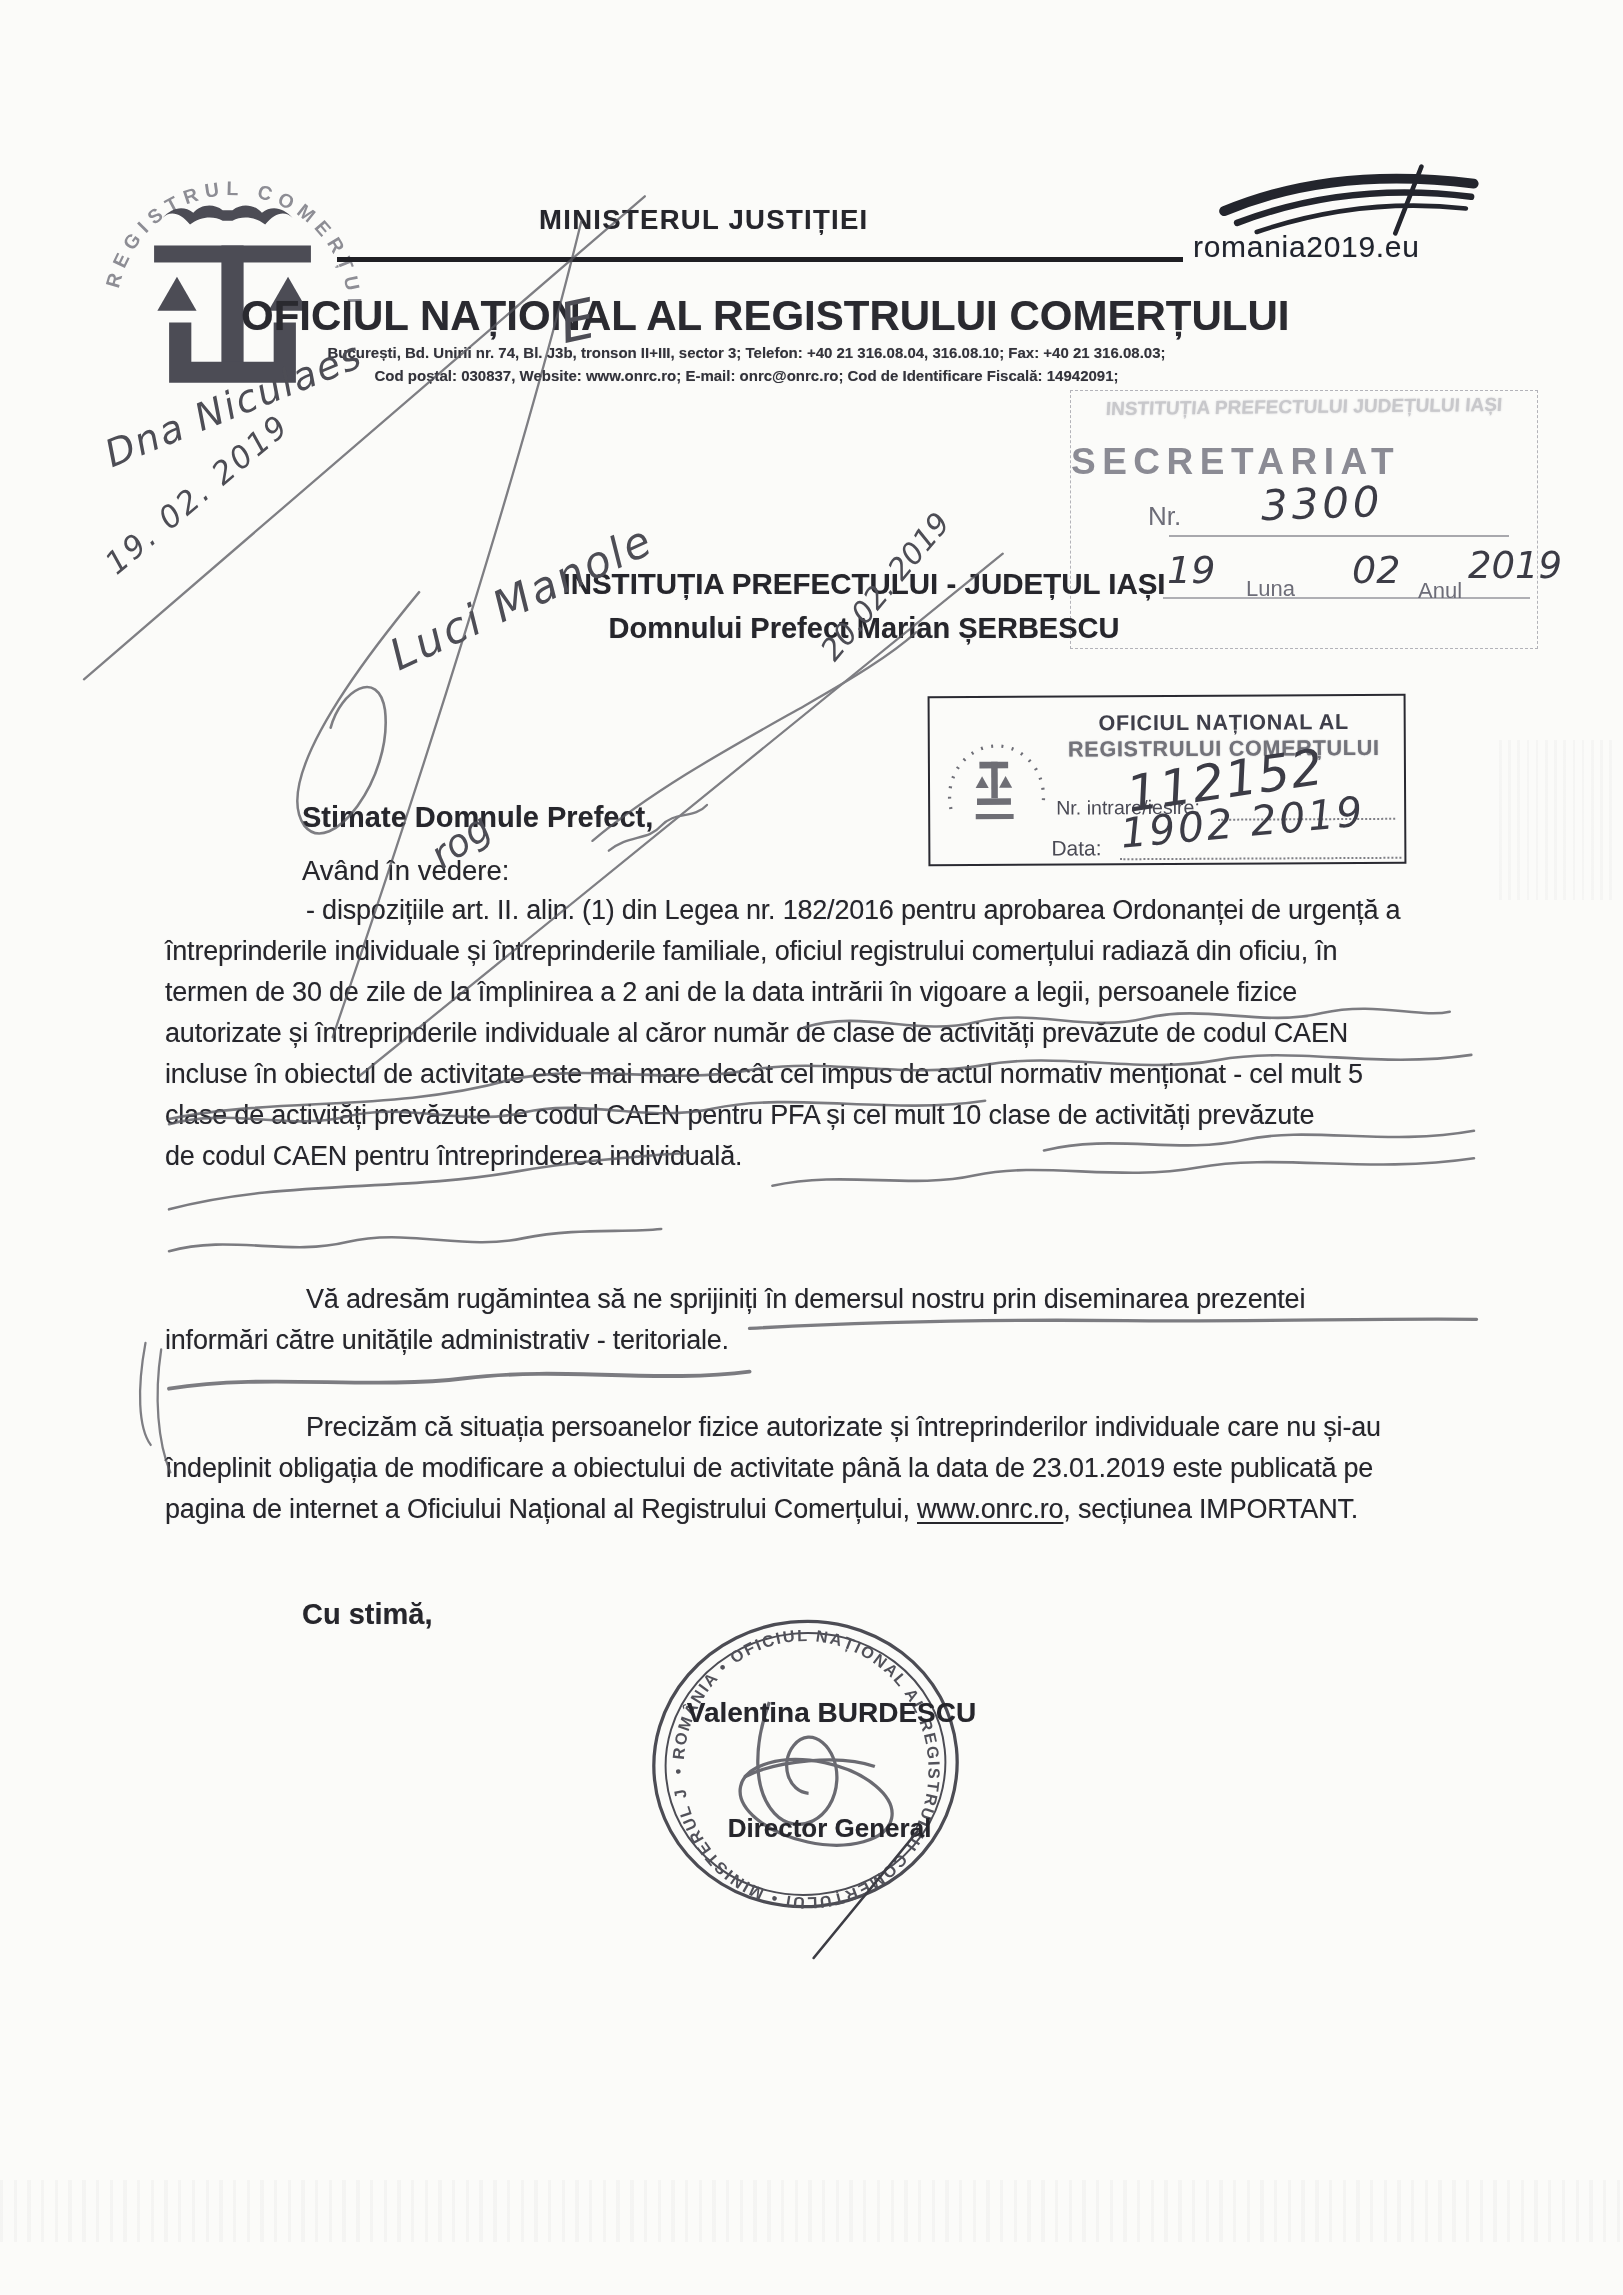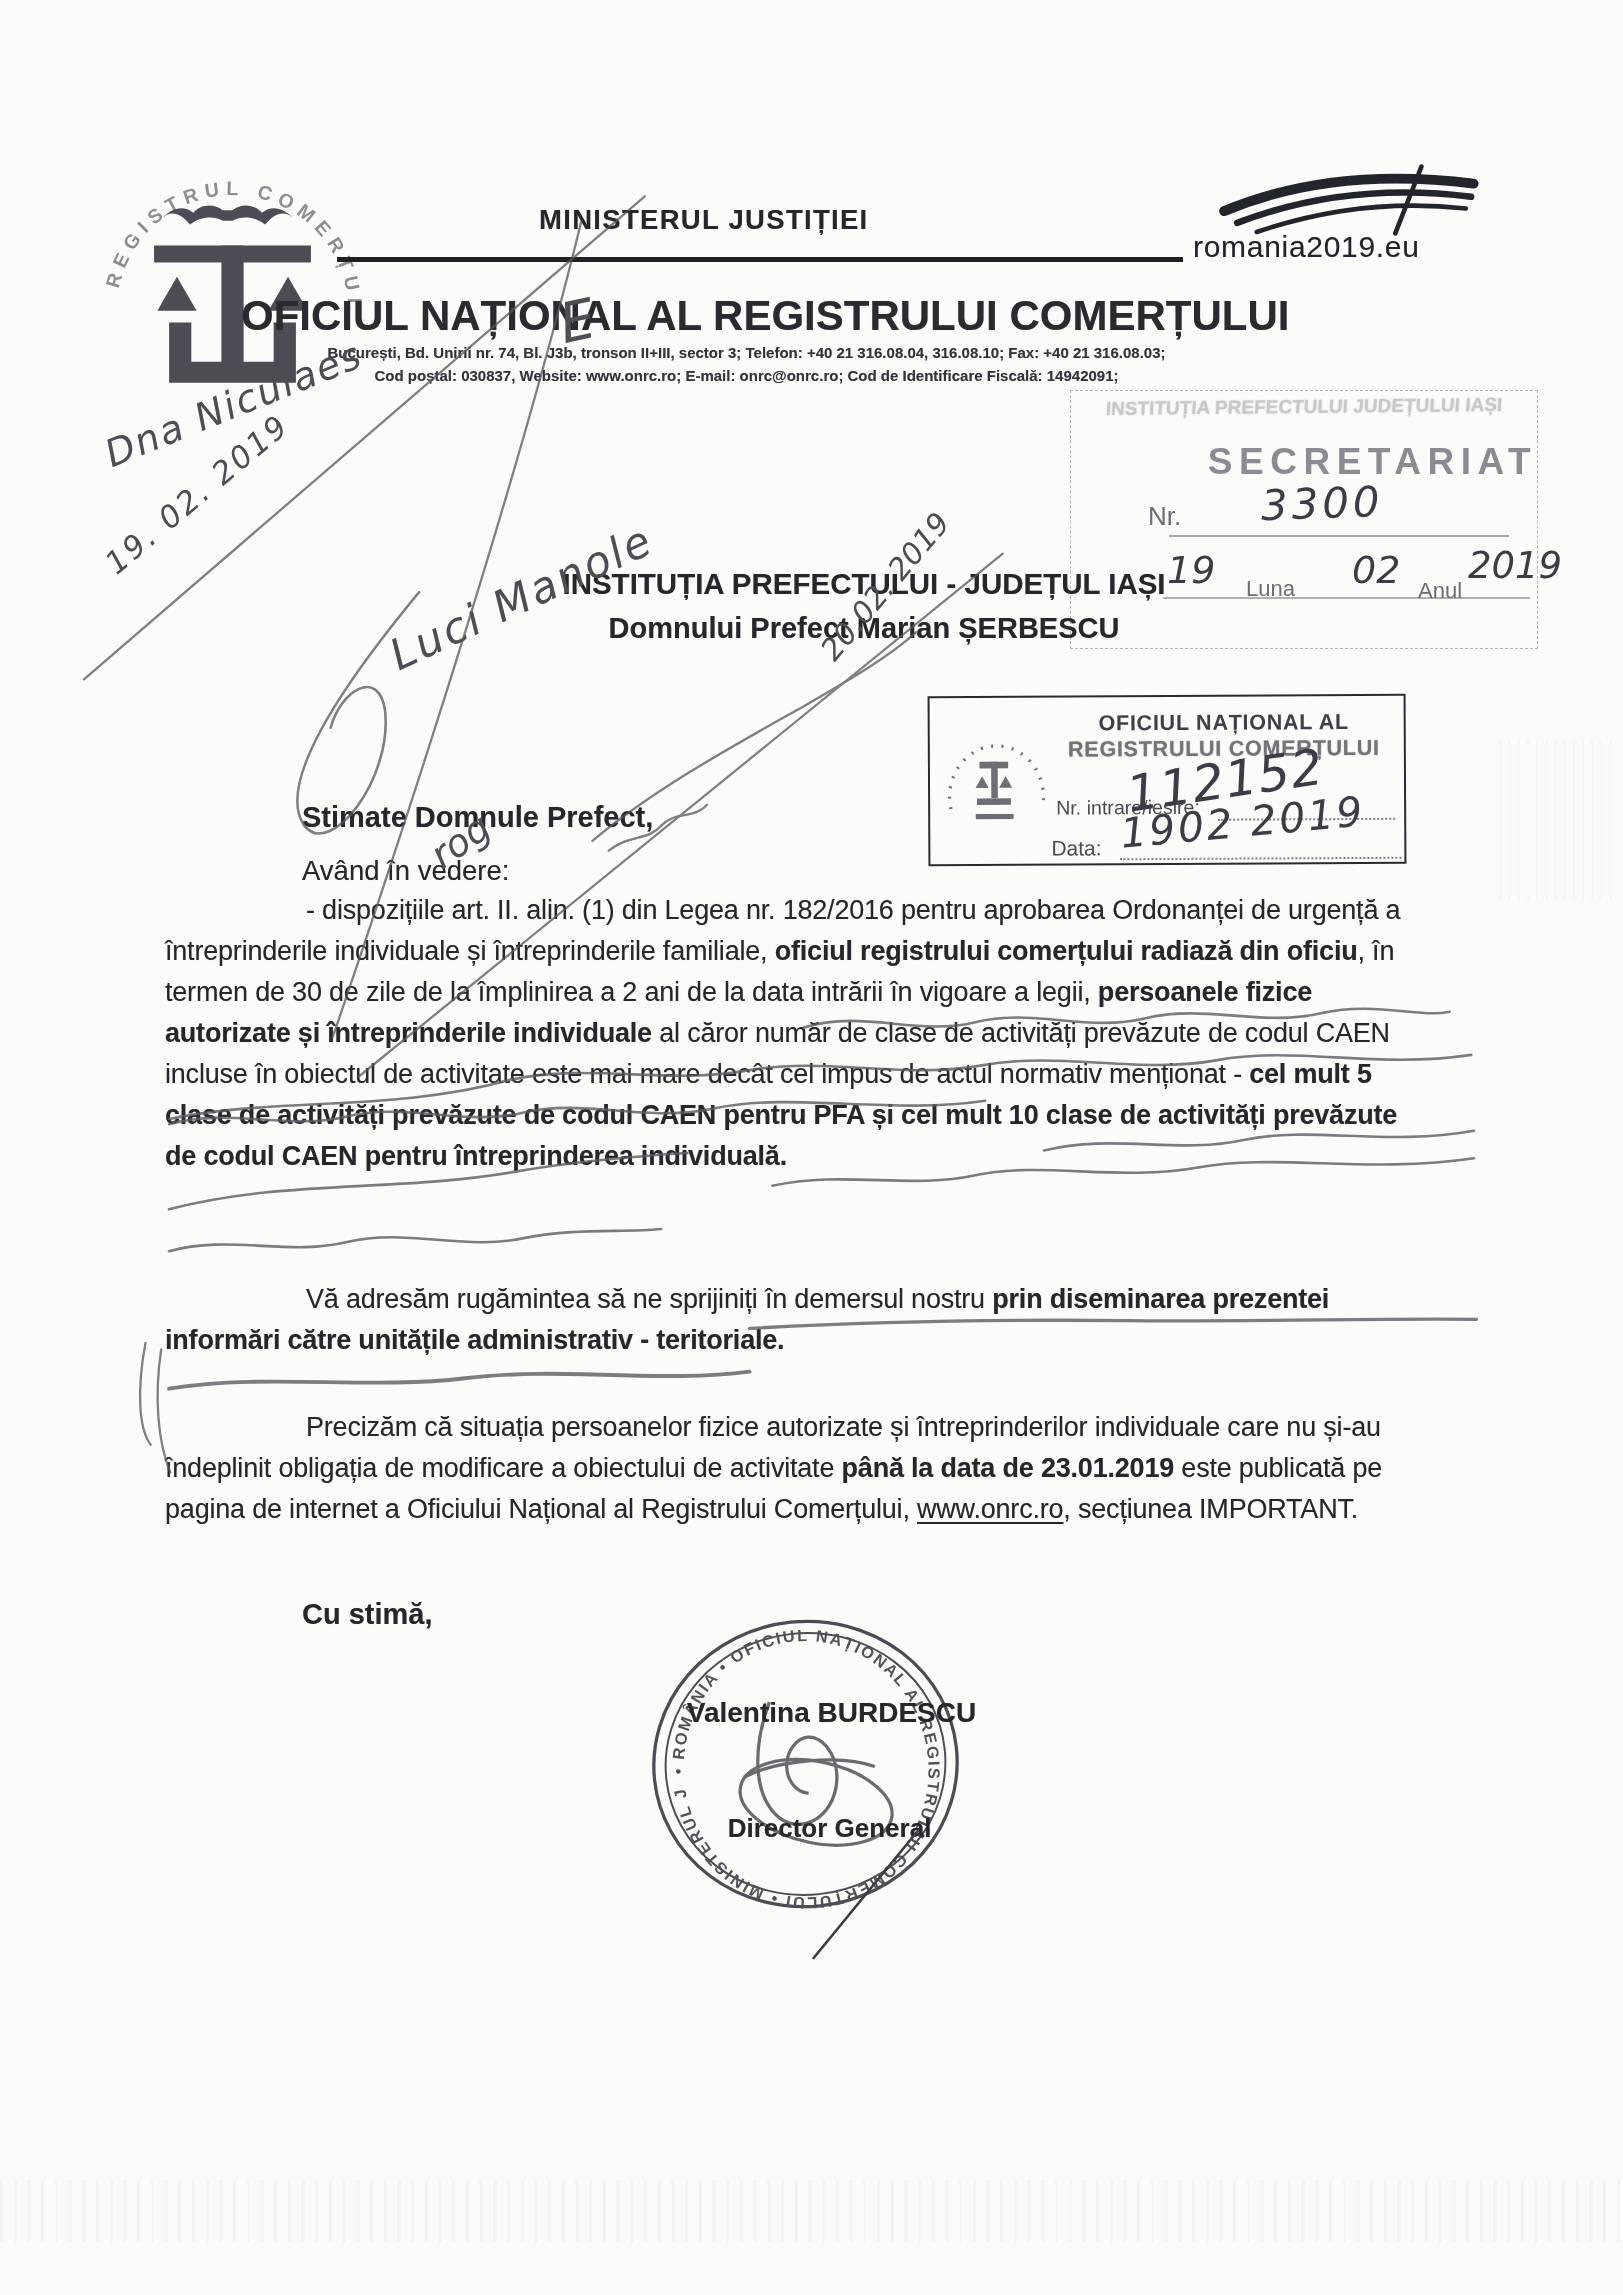"SECRETARIAT" #secretariat-title { text-align: right -> left }
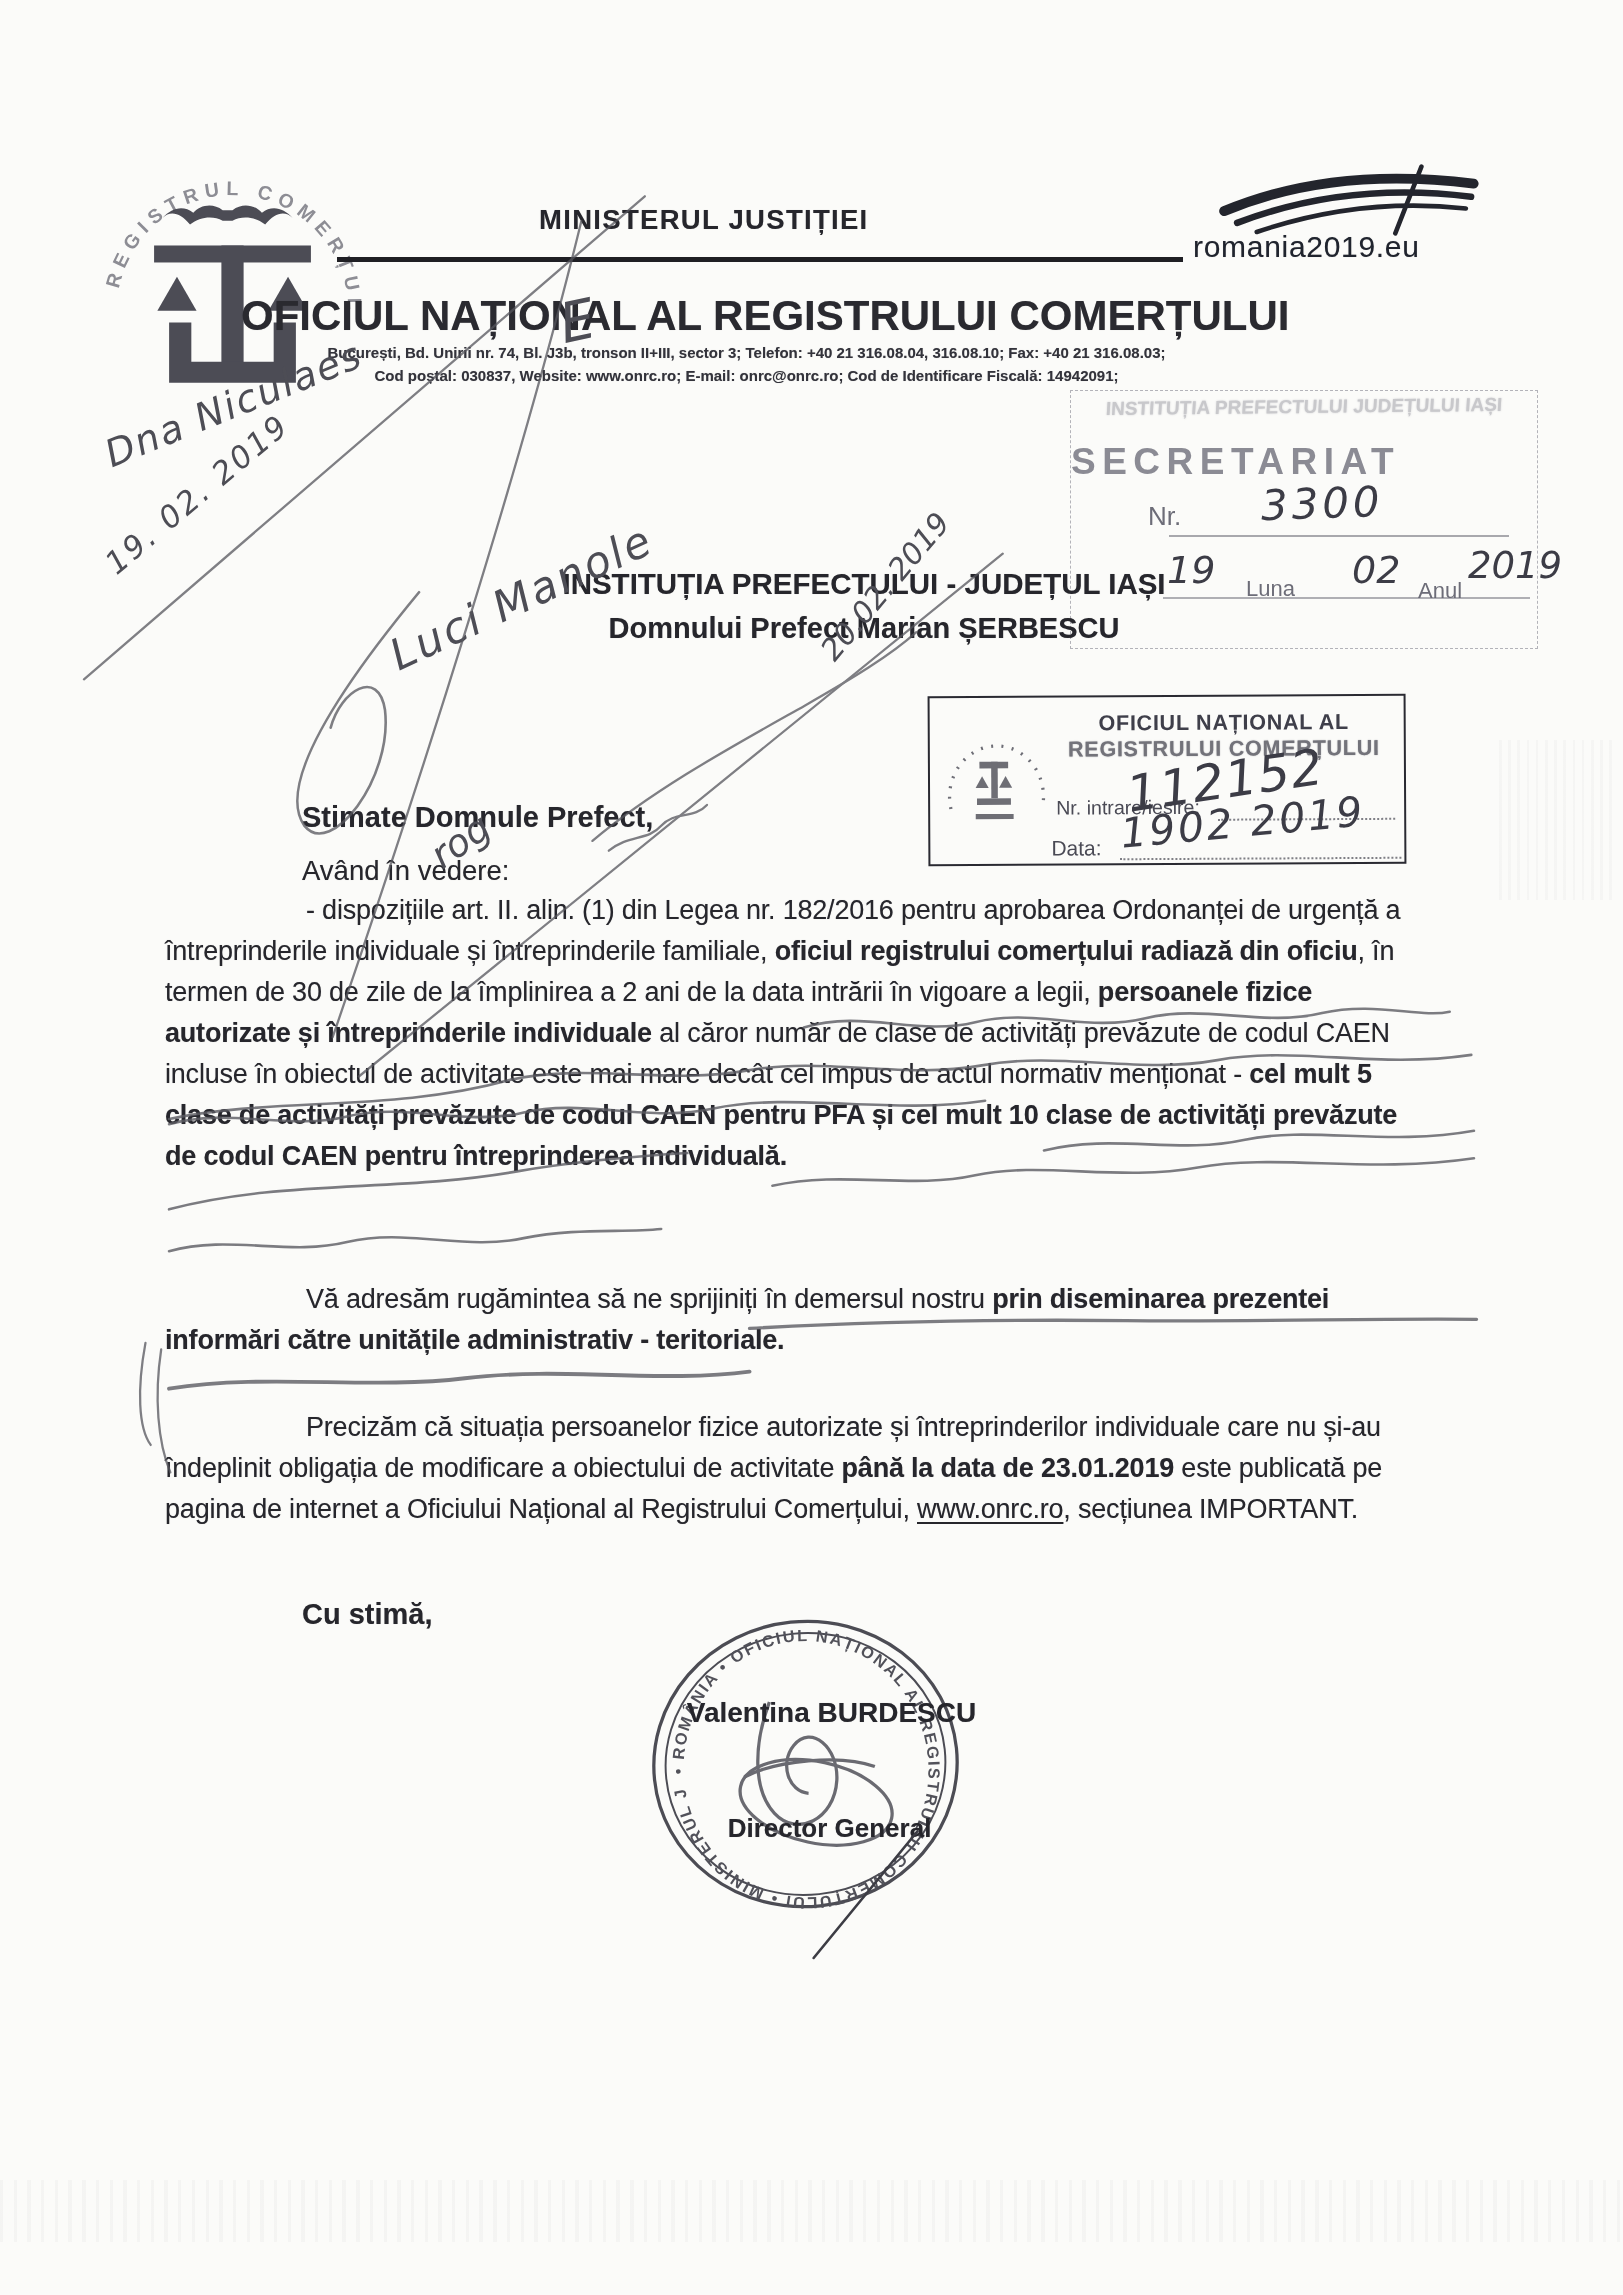"oficiul registrului comerțului radiază" .b { font-weight: 700 -> 400 }
